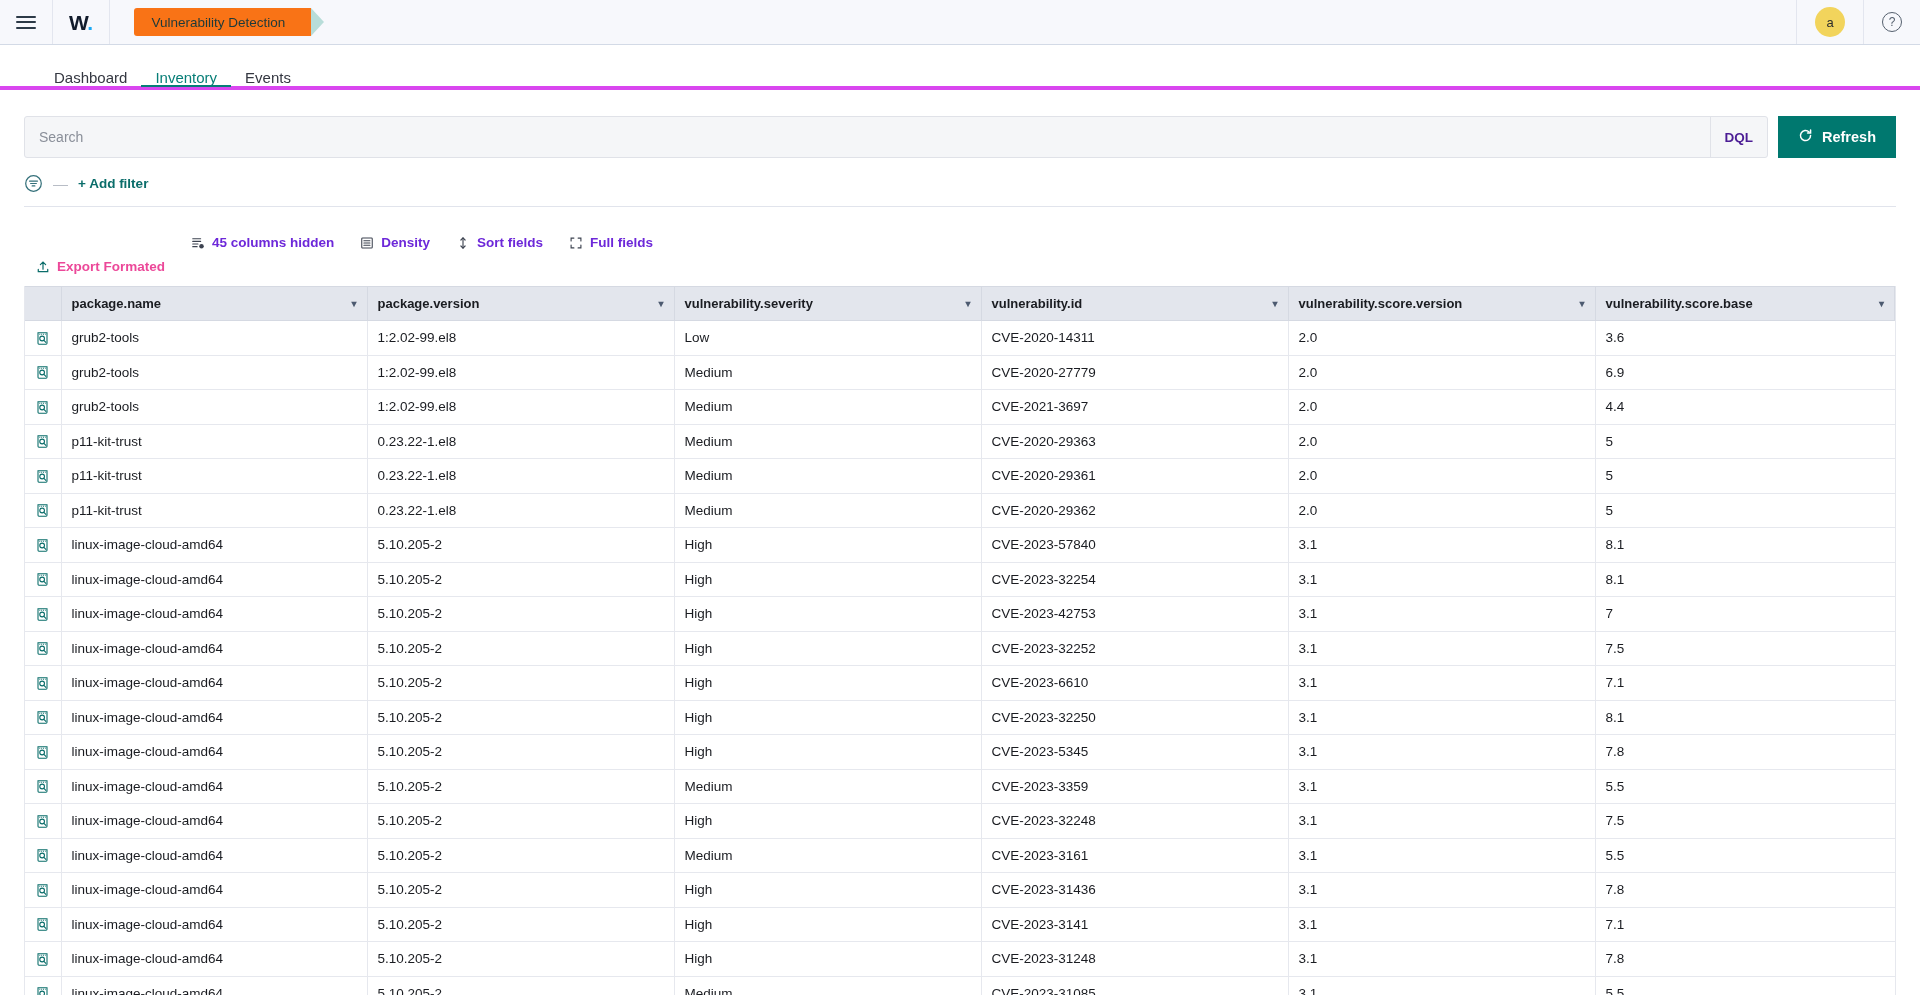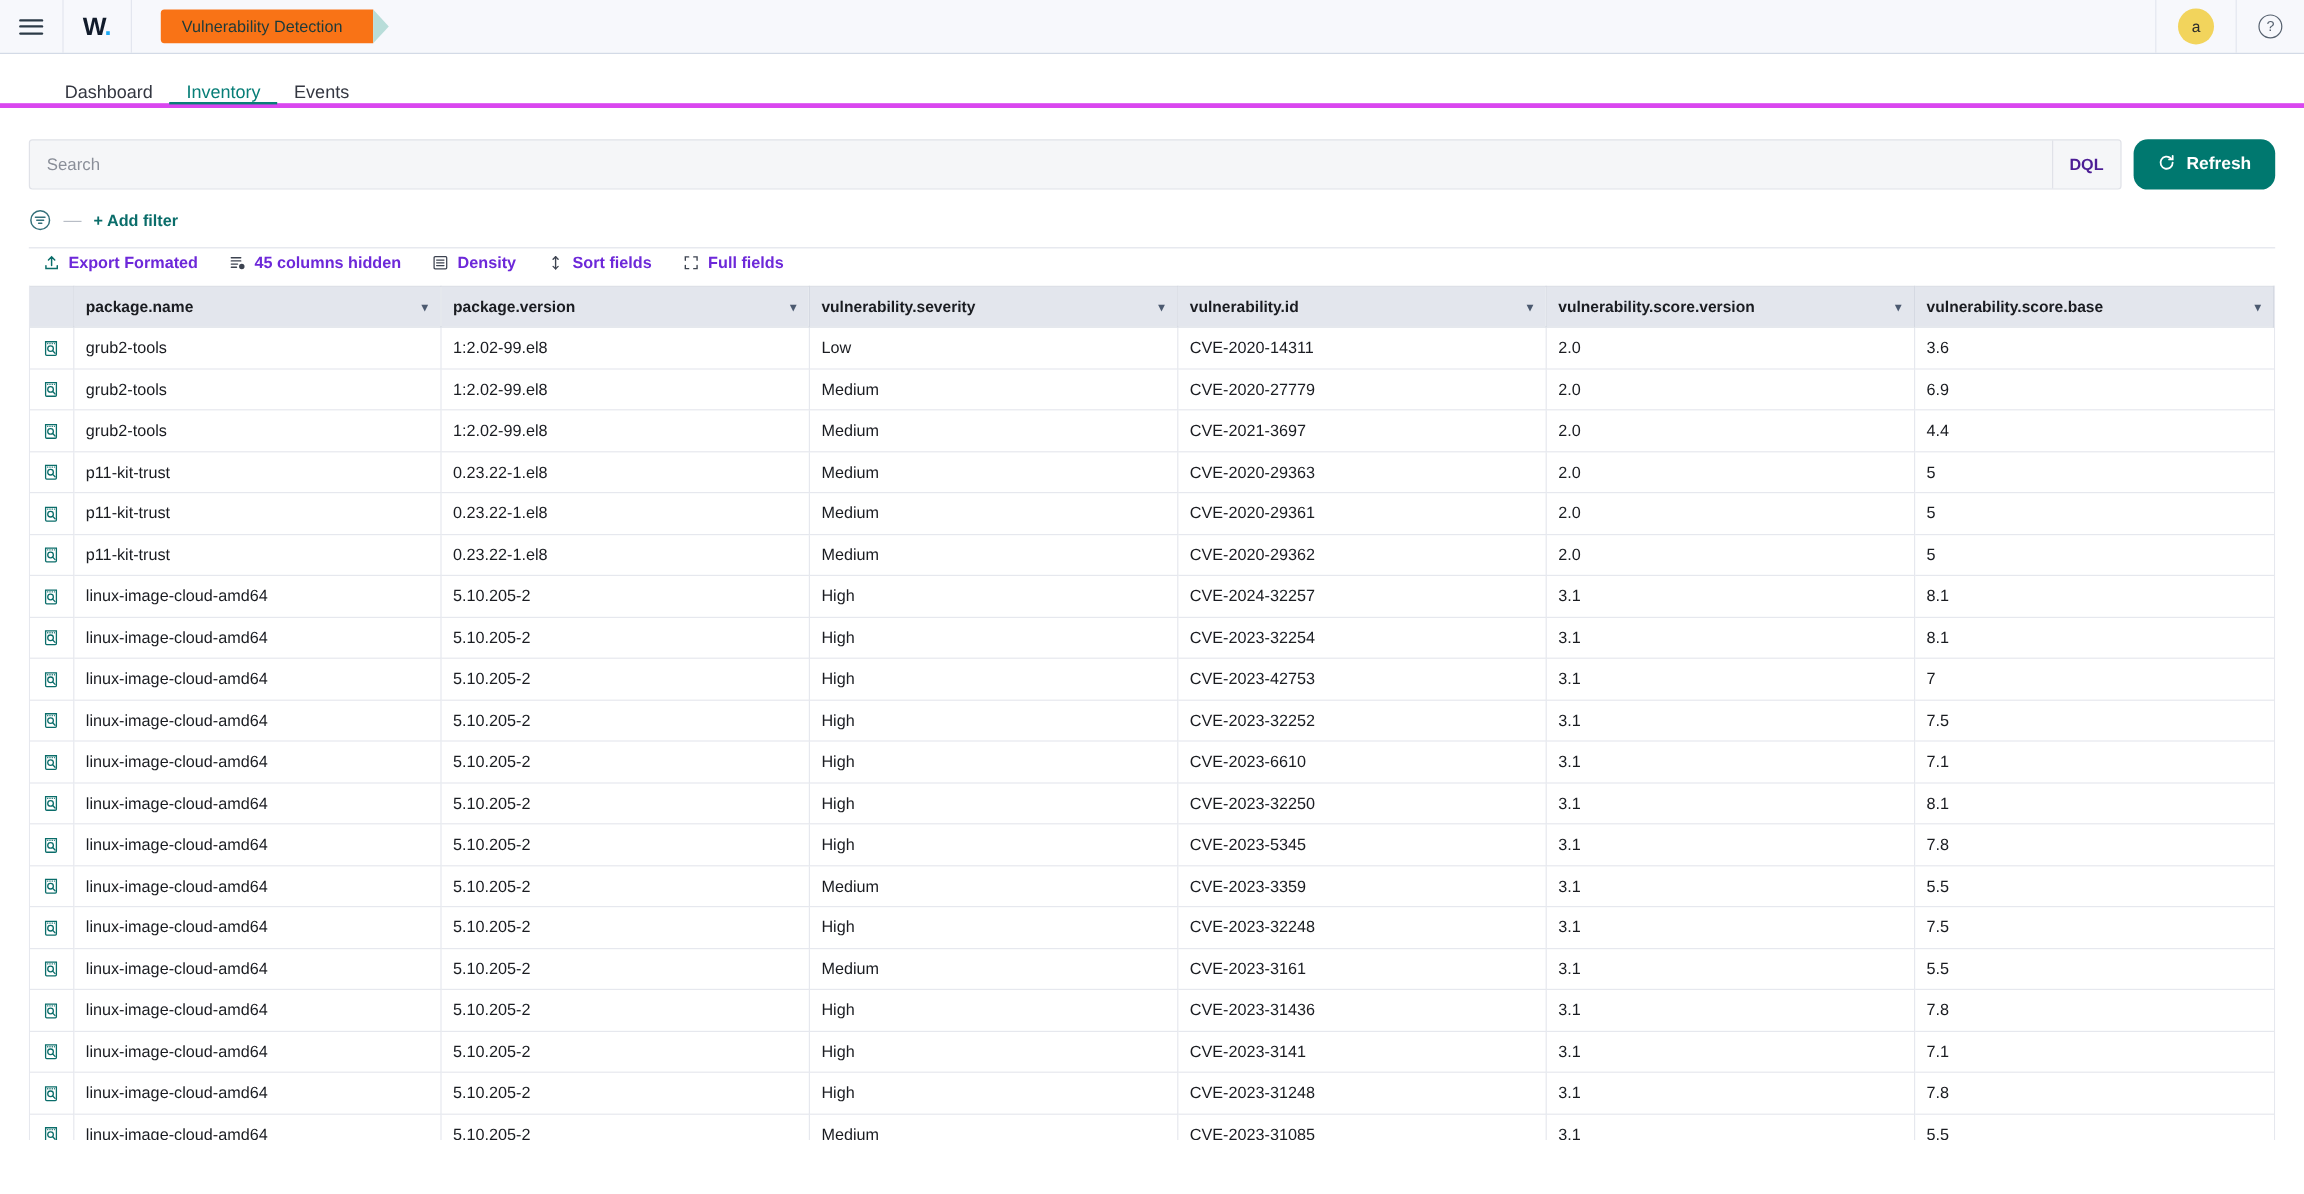"Refresh" .refresh-btn { border-radius: 12px -> 0 }
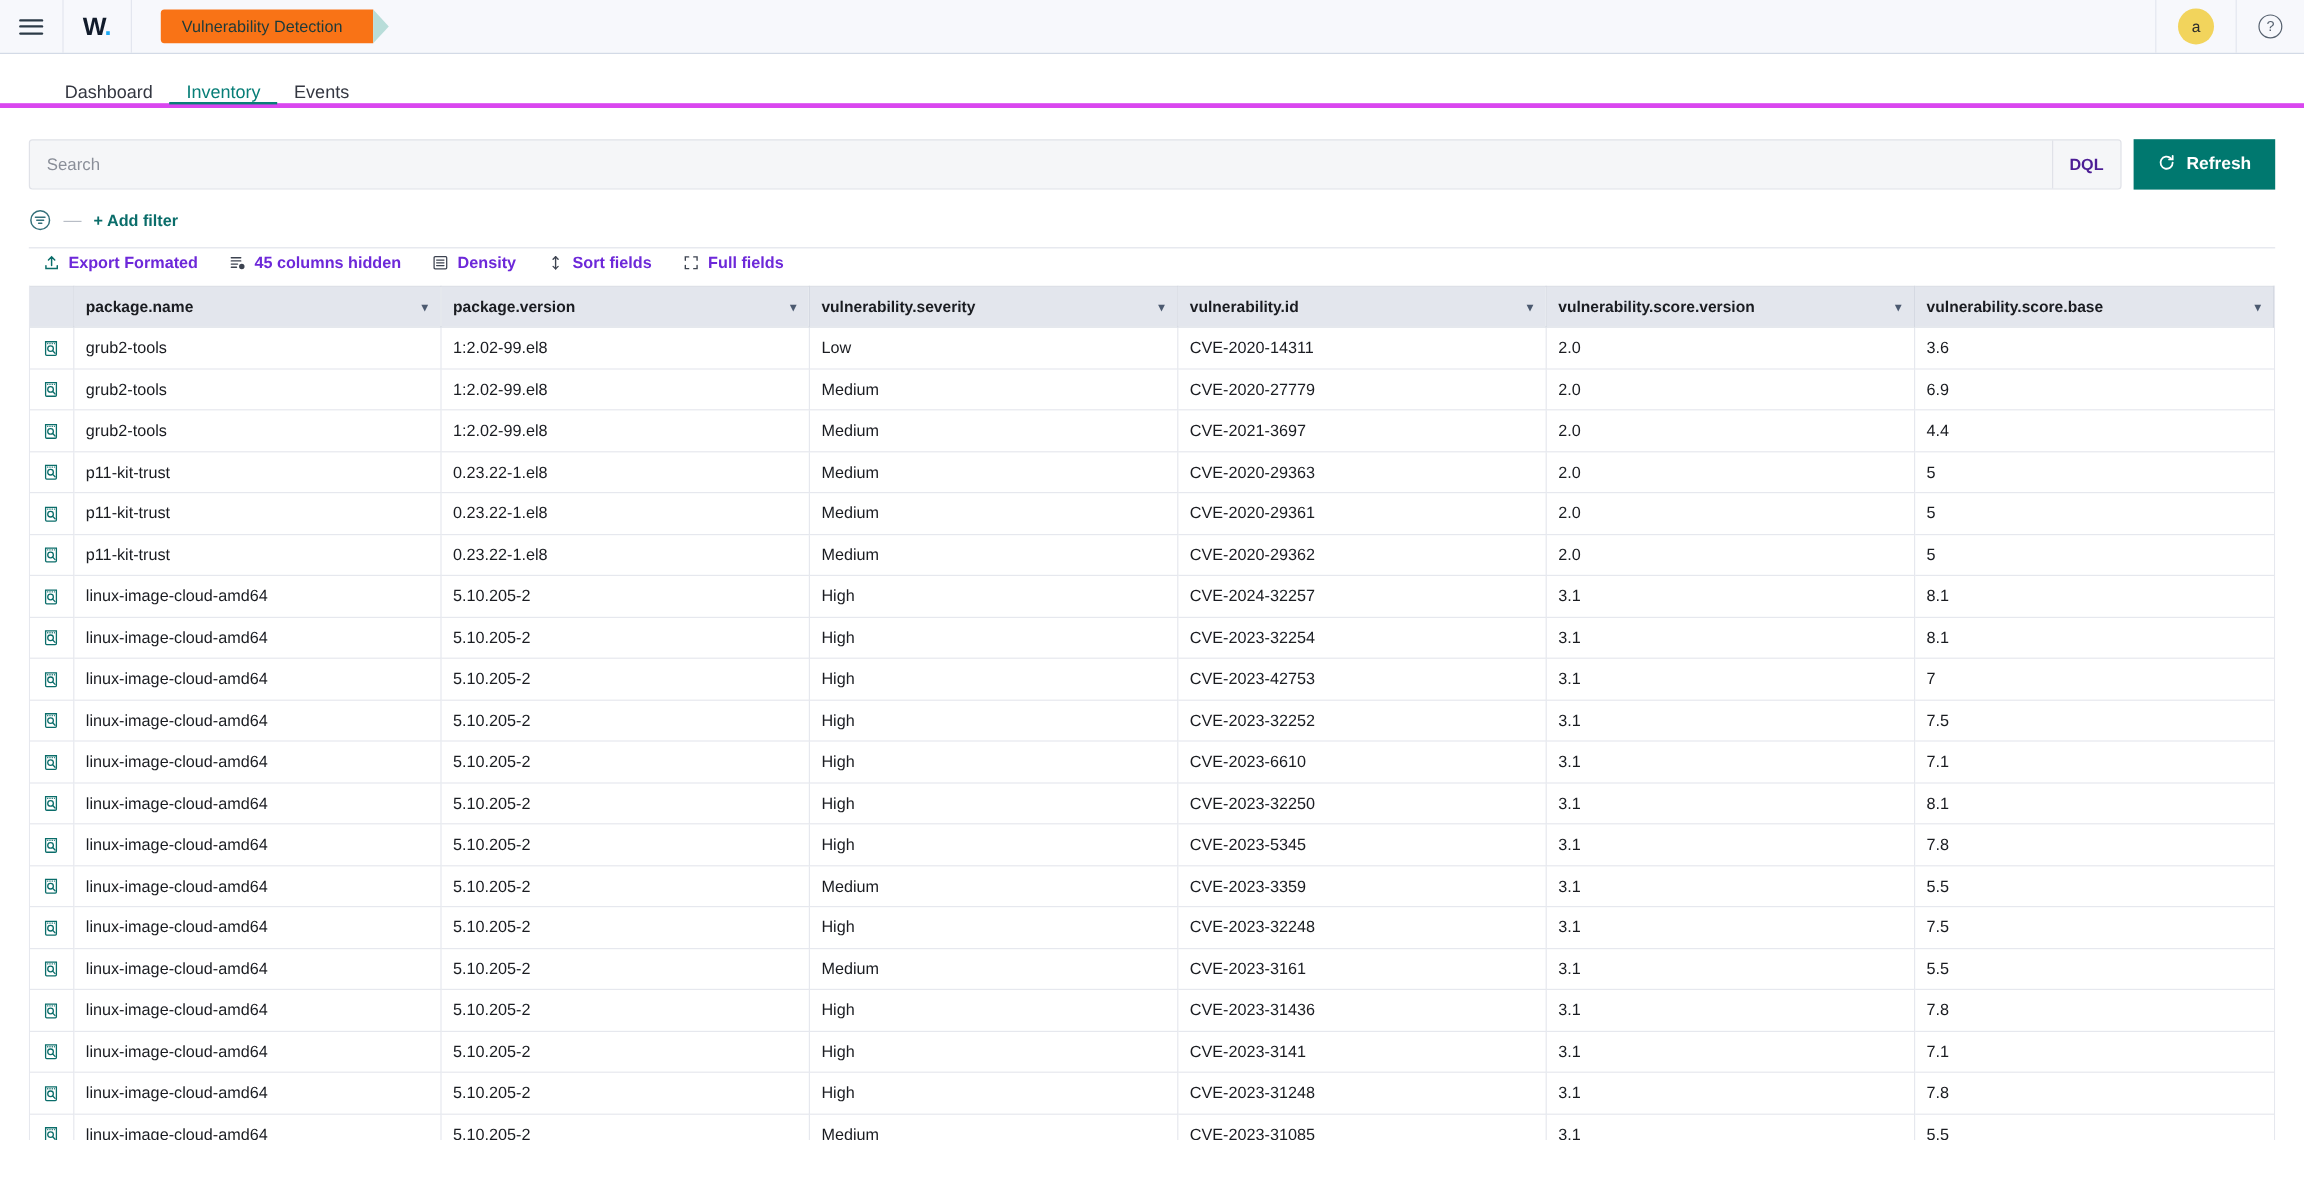"Export Formated" .tb-item.accent { color: #6d28d9 -> #ec4899; margin-top: none -> 48px }
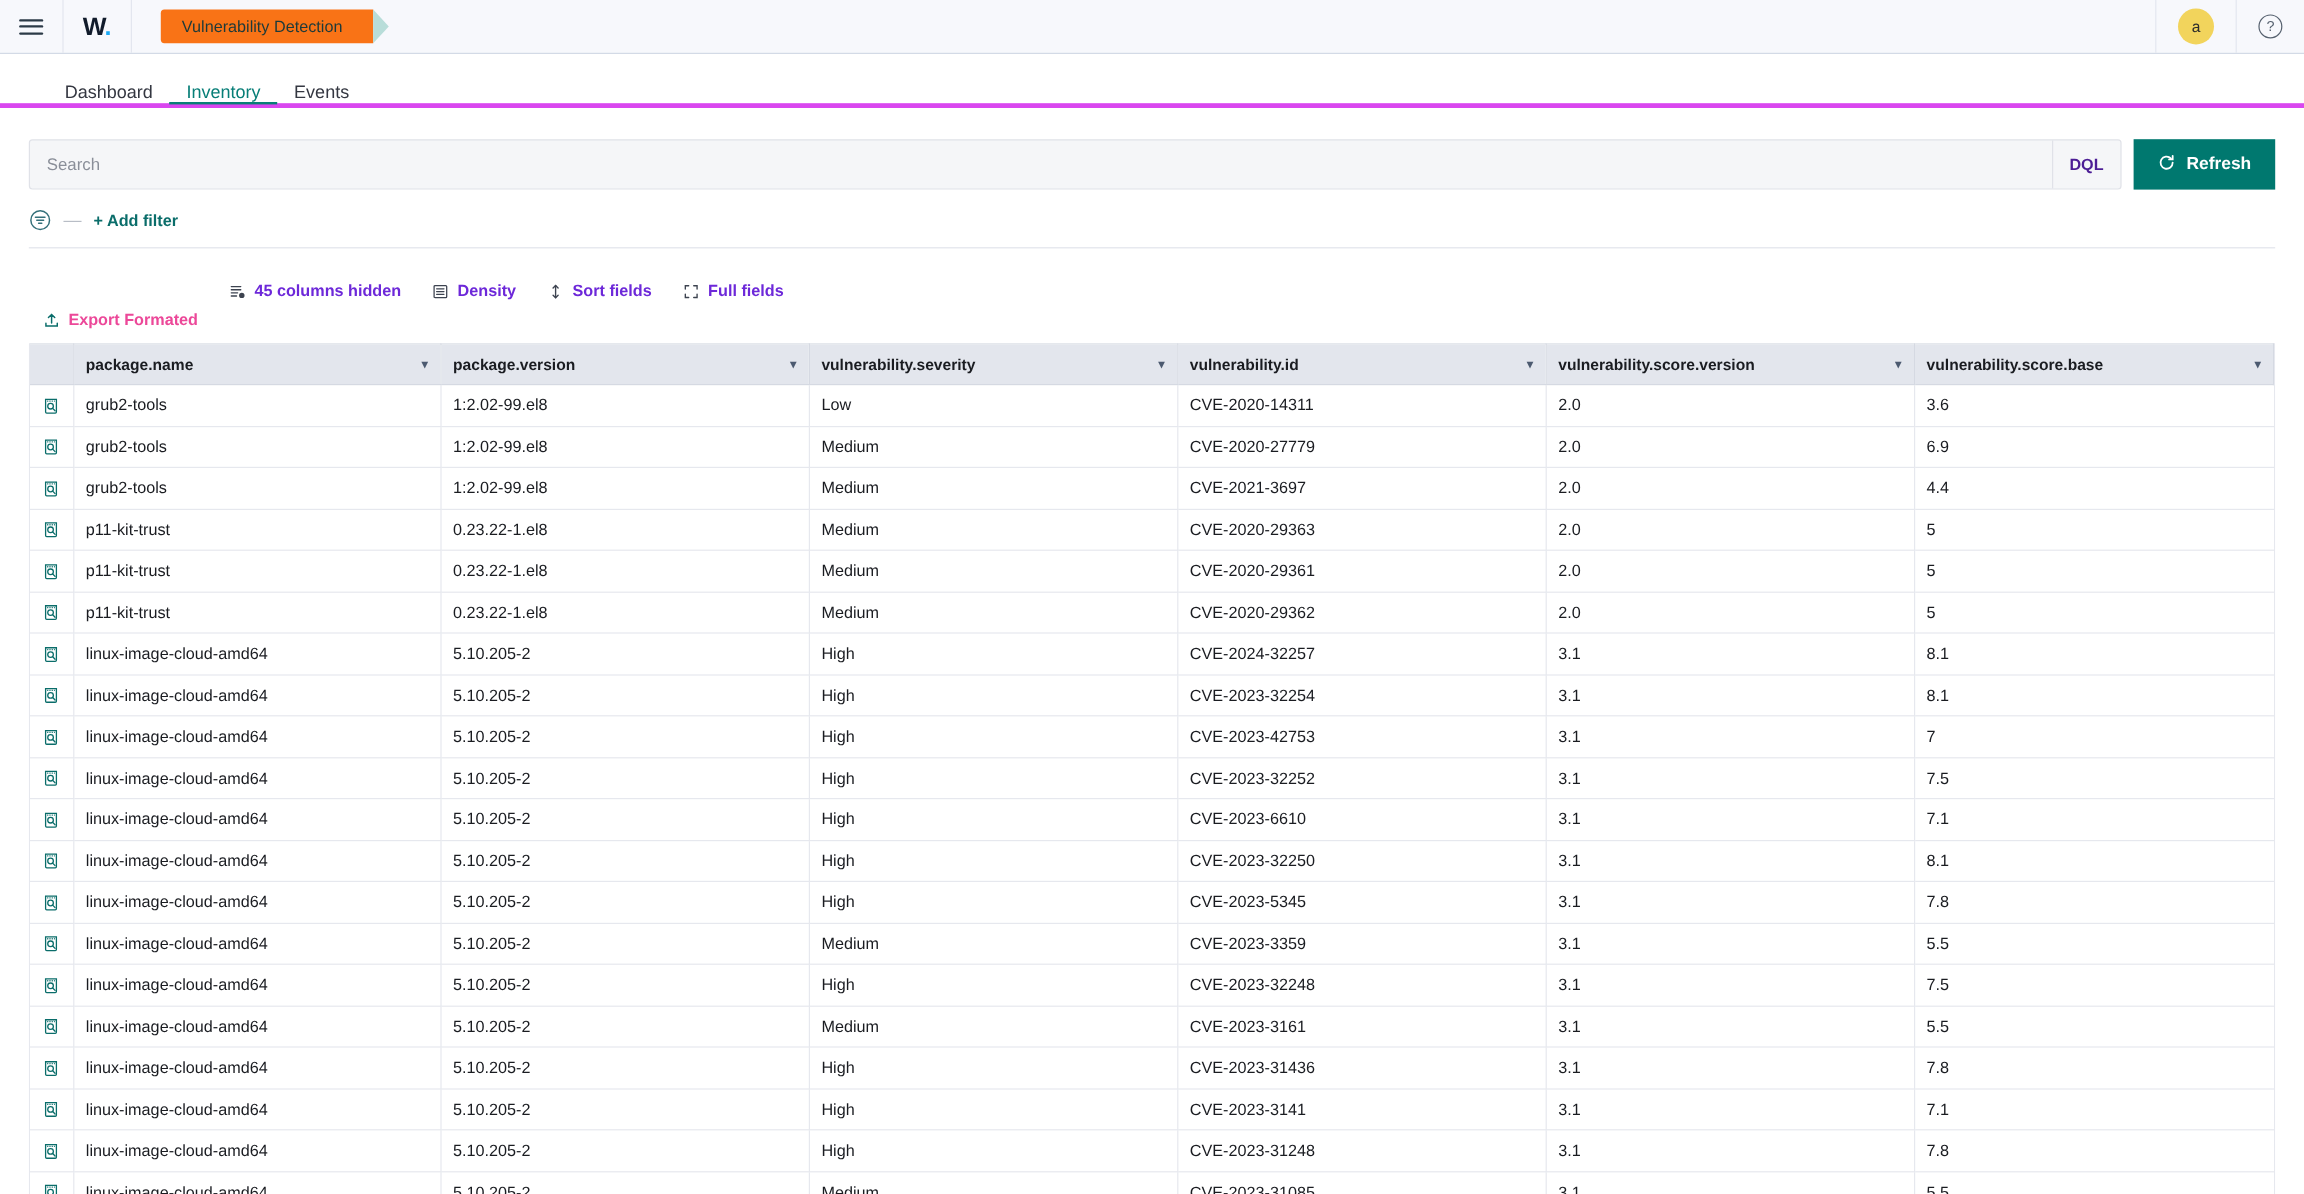"CVE-2024-32257" td { text: CVE-2024-32257 -> CVE-2023-57840 }
